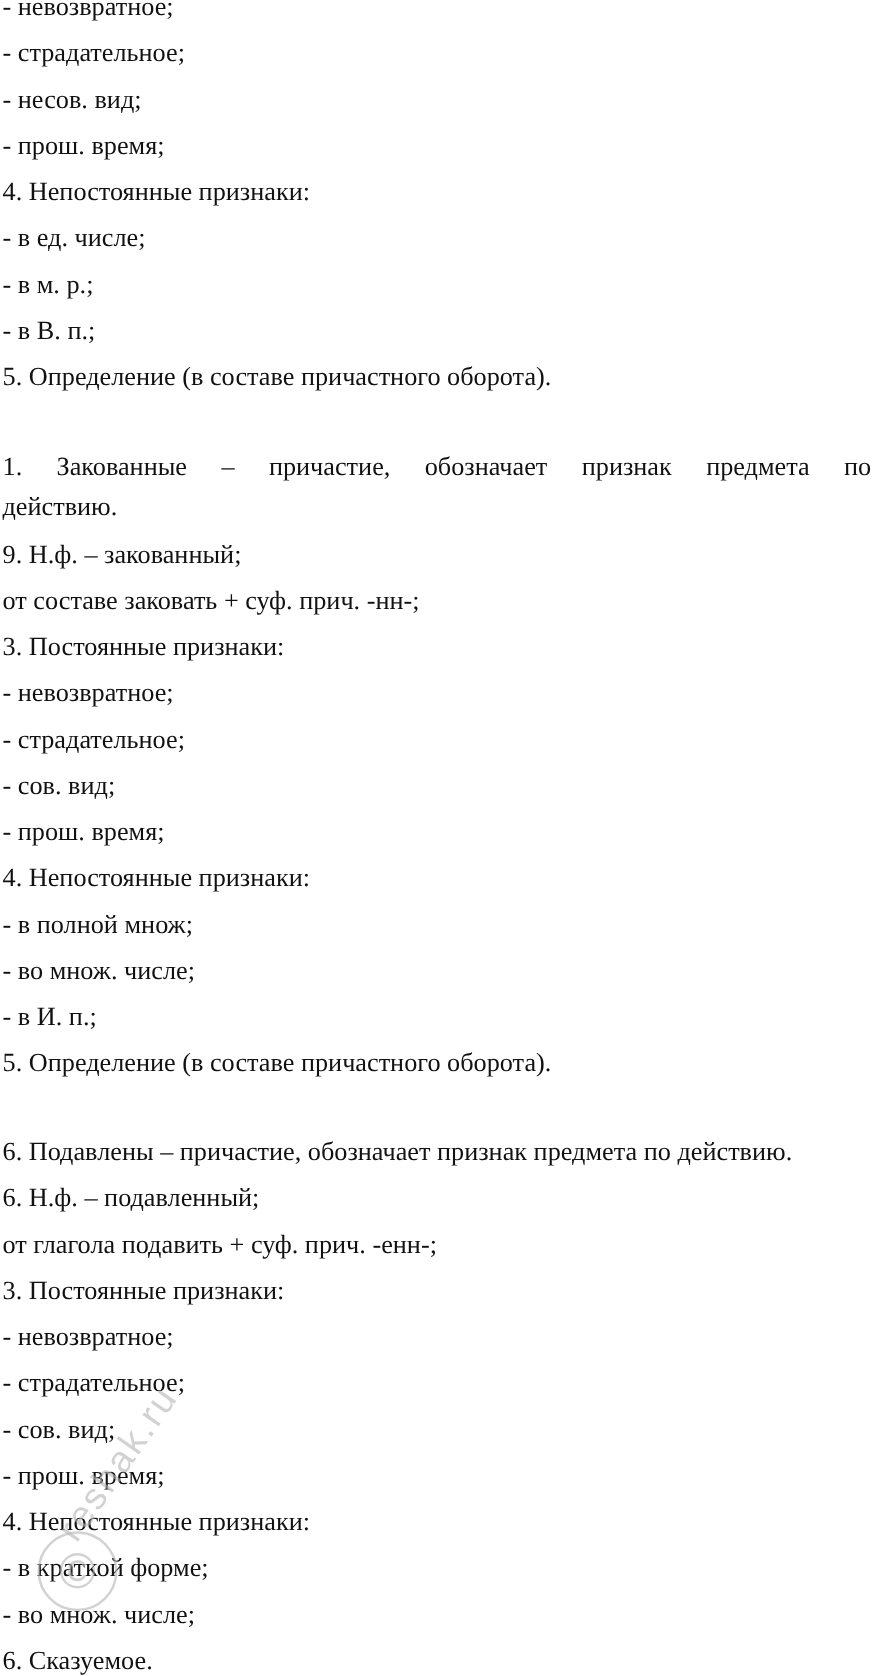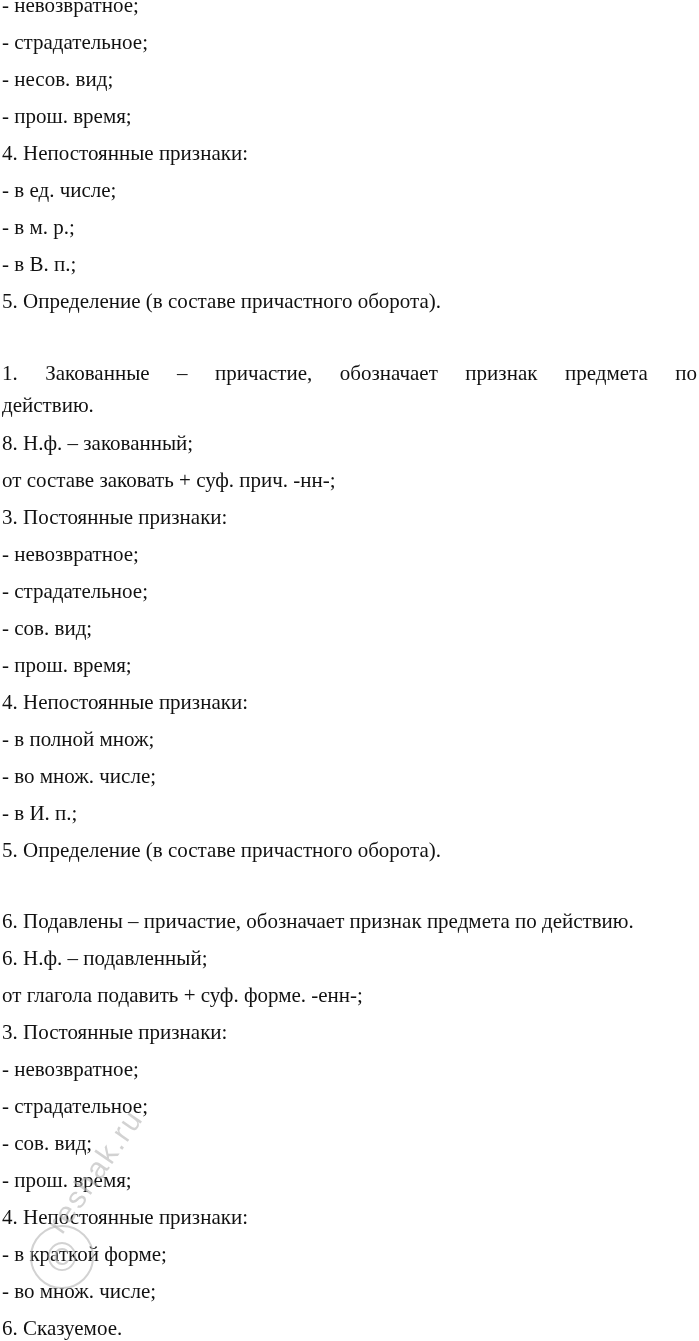"8. Н.ф. – закованный;" div.line { text: 8 -> 9 }
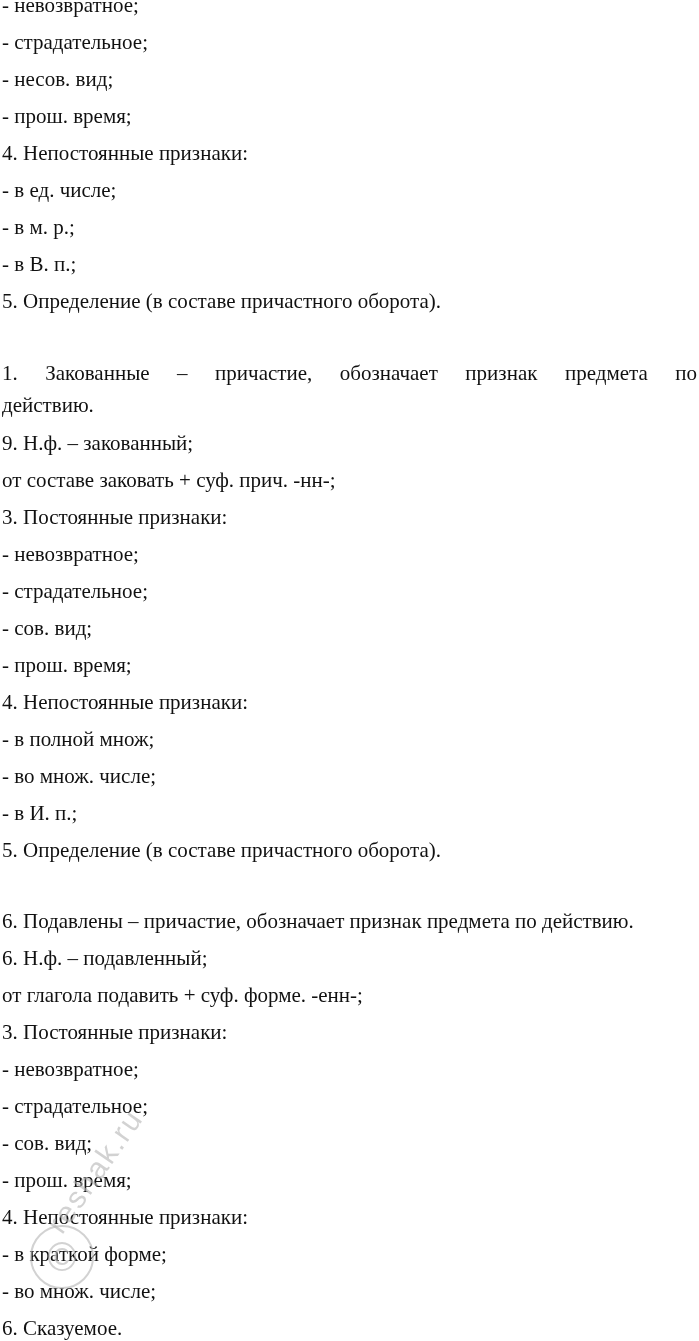"от глагола подавить + суф." div.line { text: форме -> прич }
